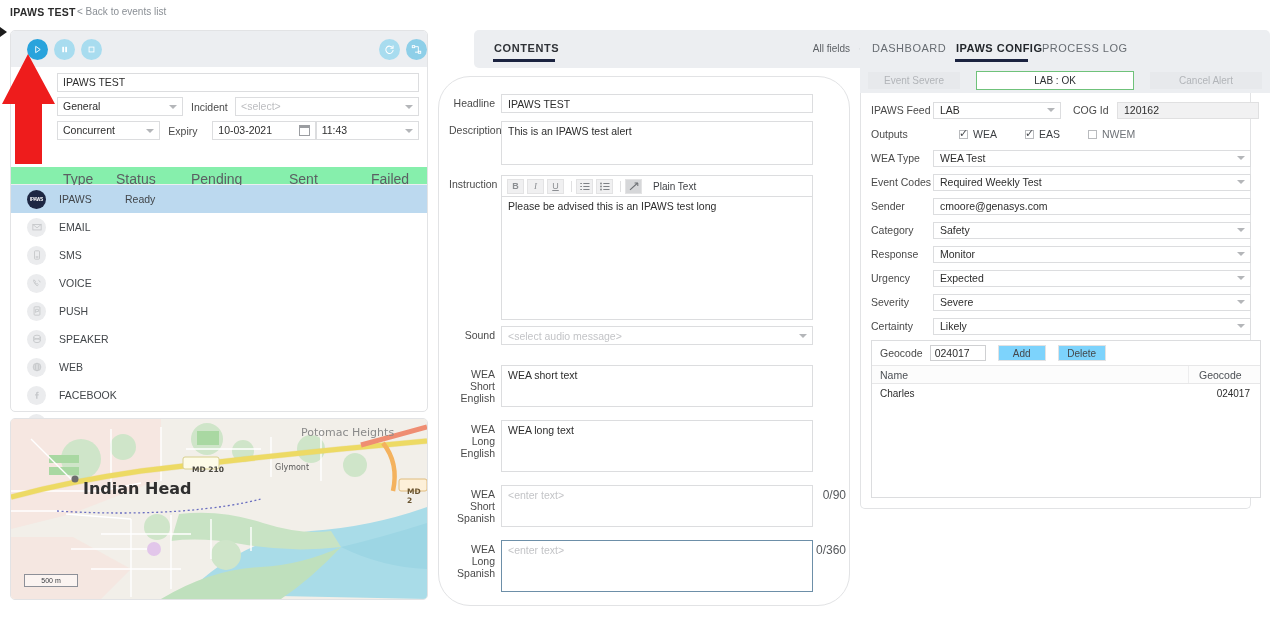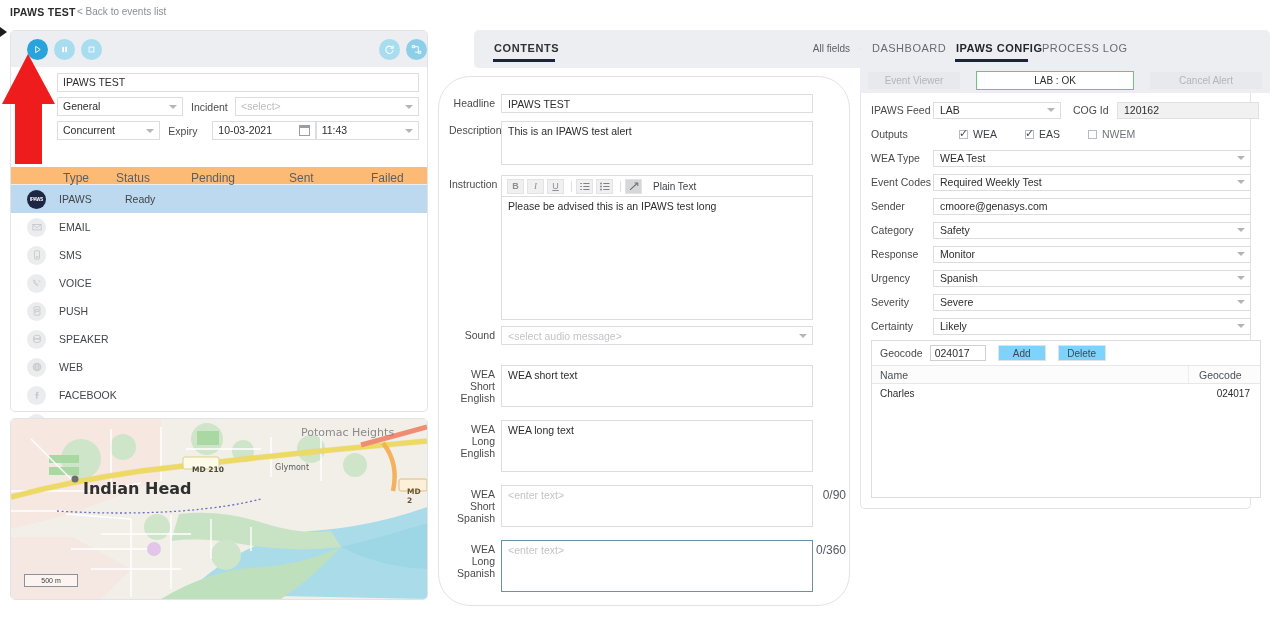"Event Viewer" div.rbtn { text: Viewer -> Severe }
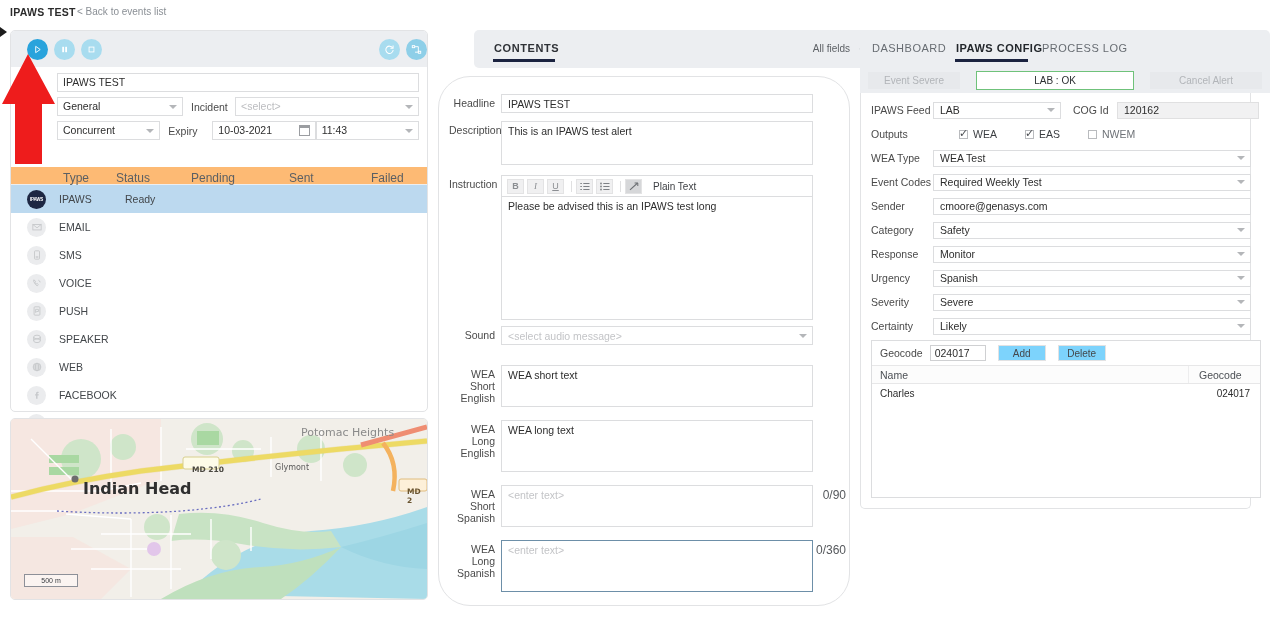"Type" .l-thead { background: #fdba74 -> #86efac; font-size: 12px -> 14px }
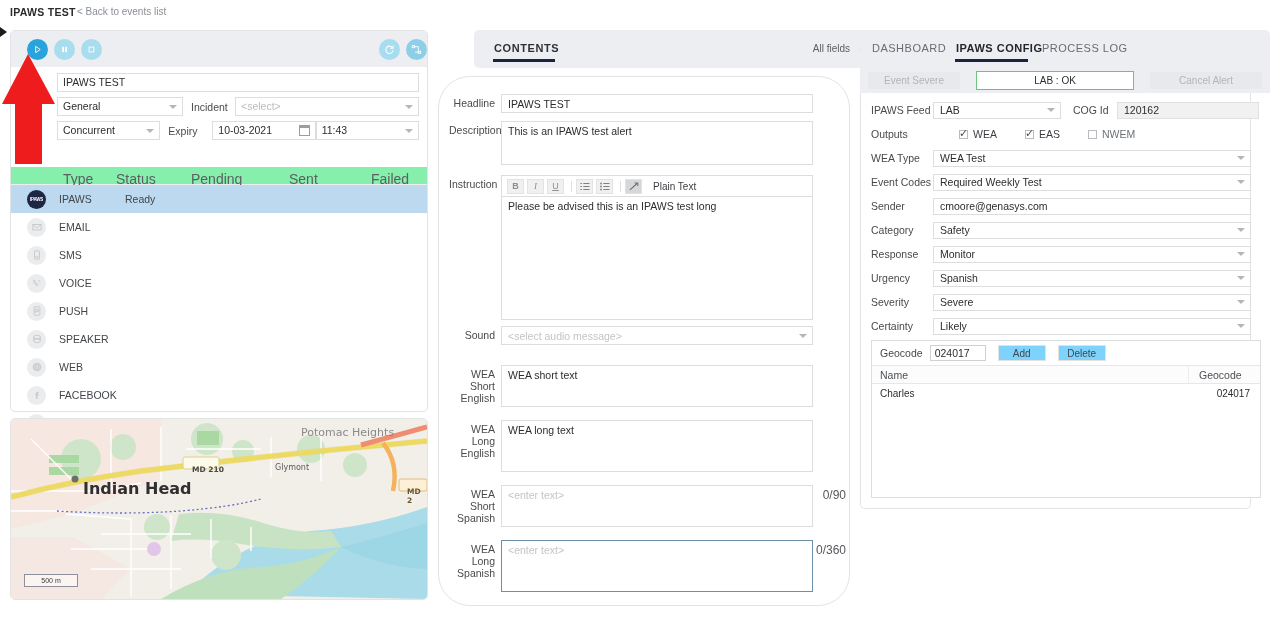"Spanish" span { text: Spanish -> Expected }
